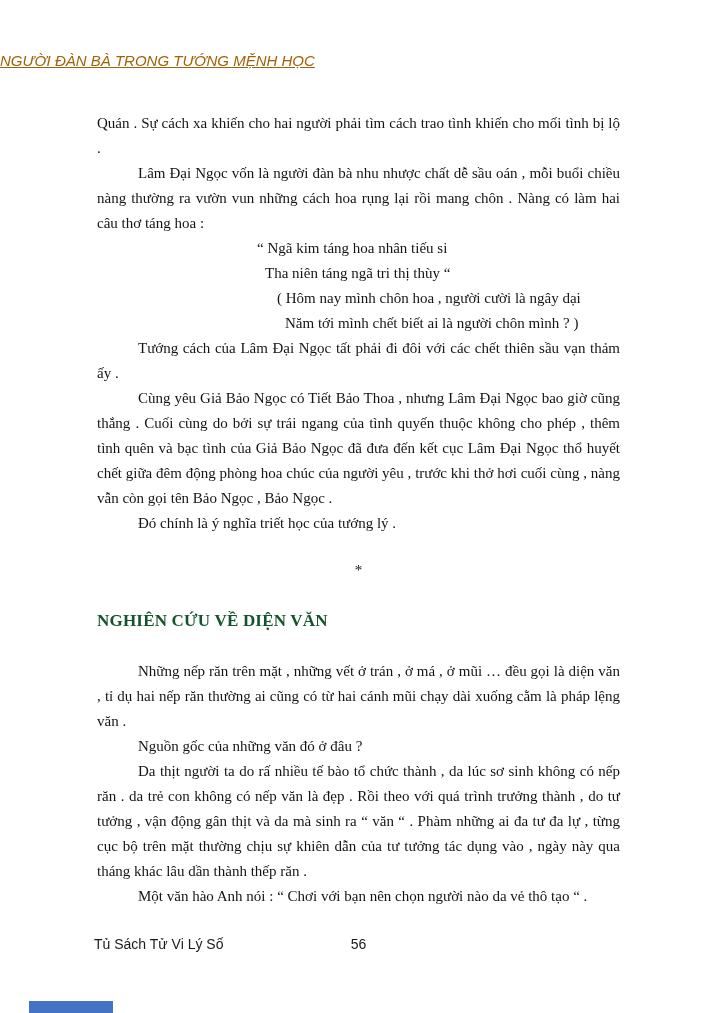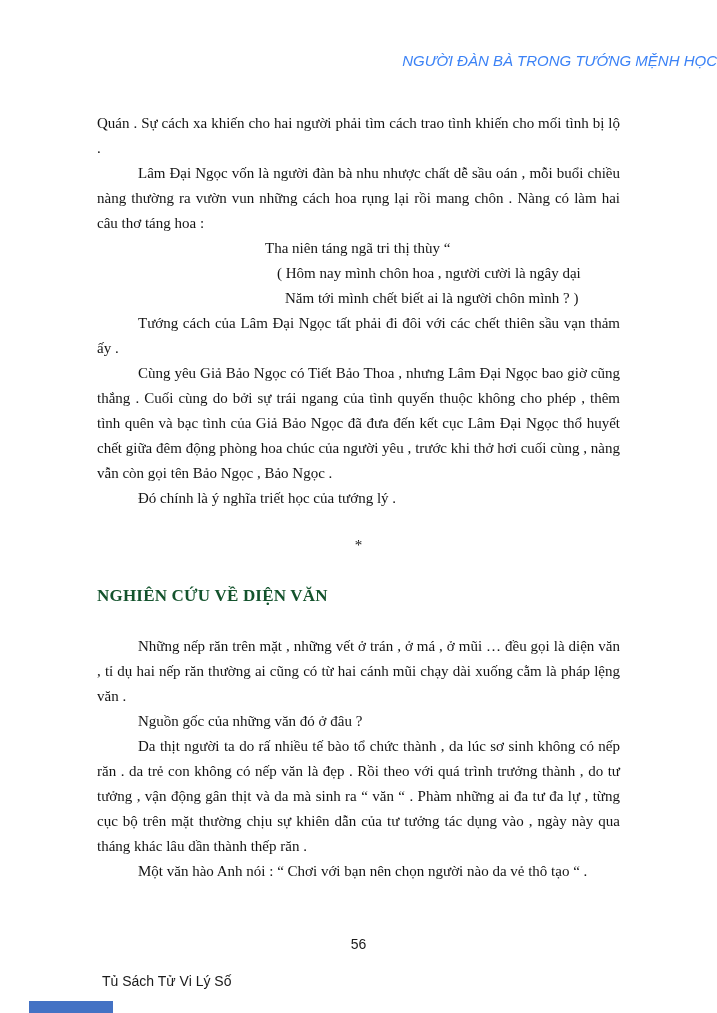"NGƯỜI ĐÀN BÀ TRONG TƯỚNG" .running-header { color: #3b82f6 -> #a16207; text-align: right -> left; text-decoration: none -> underline }
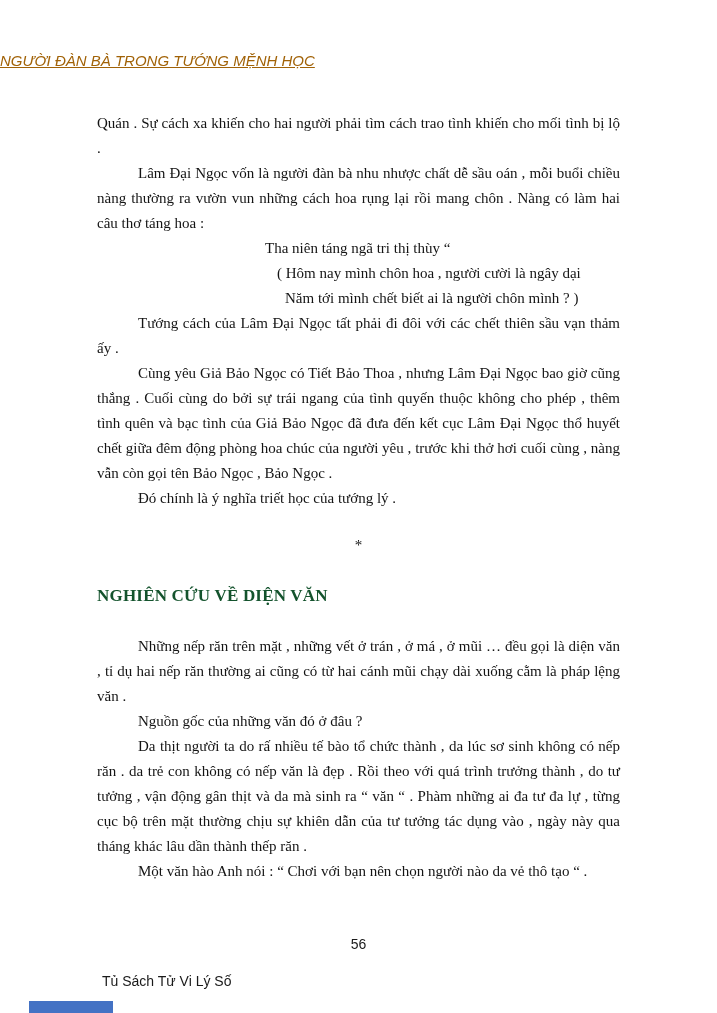"“ Ngã kim táng hoa" div.v0 { html: none -> <div>“ Ngã kim táng hoa nhân tiếu si</div> }
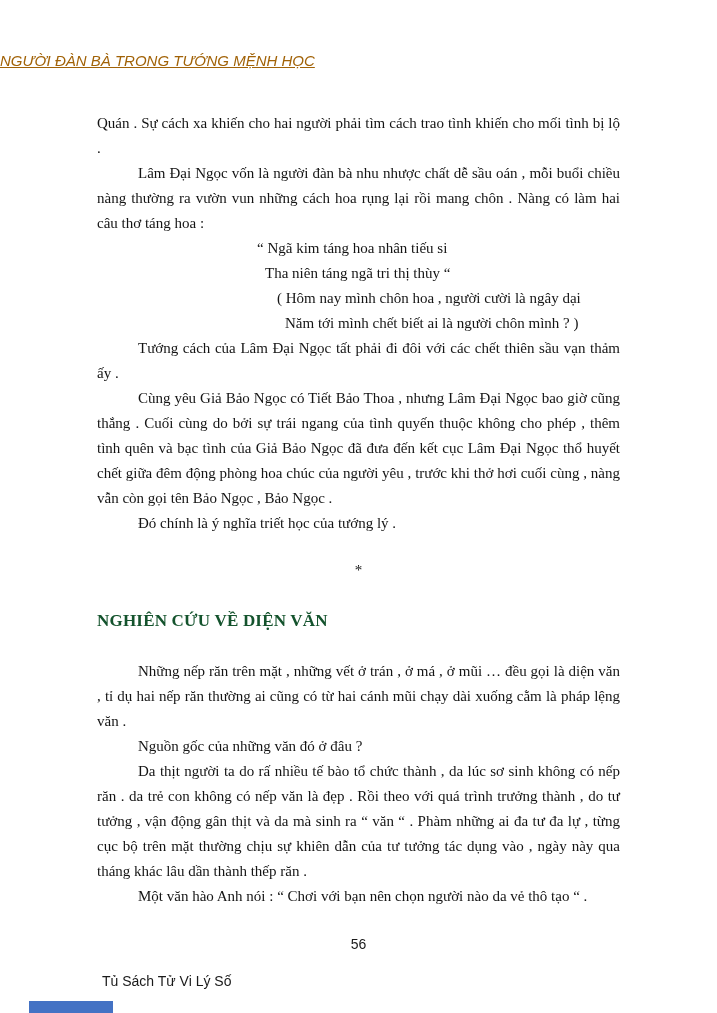"Tủ Sách Tử Vi Lý" .footer-left { left: 102px -> 94px; margin-top: 37px -> none }
